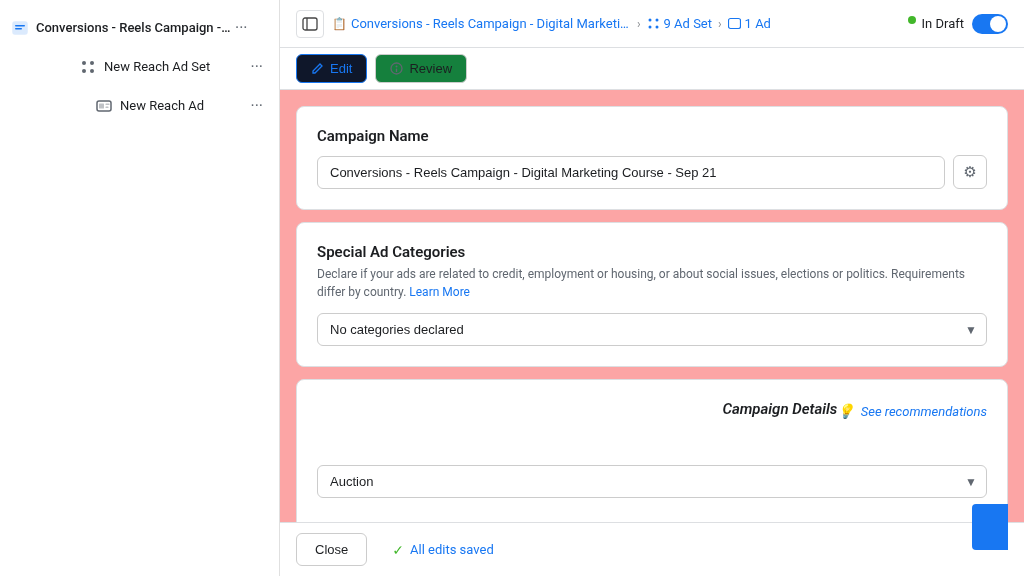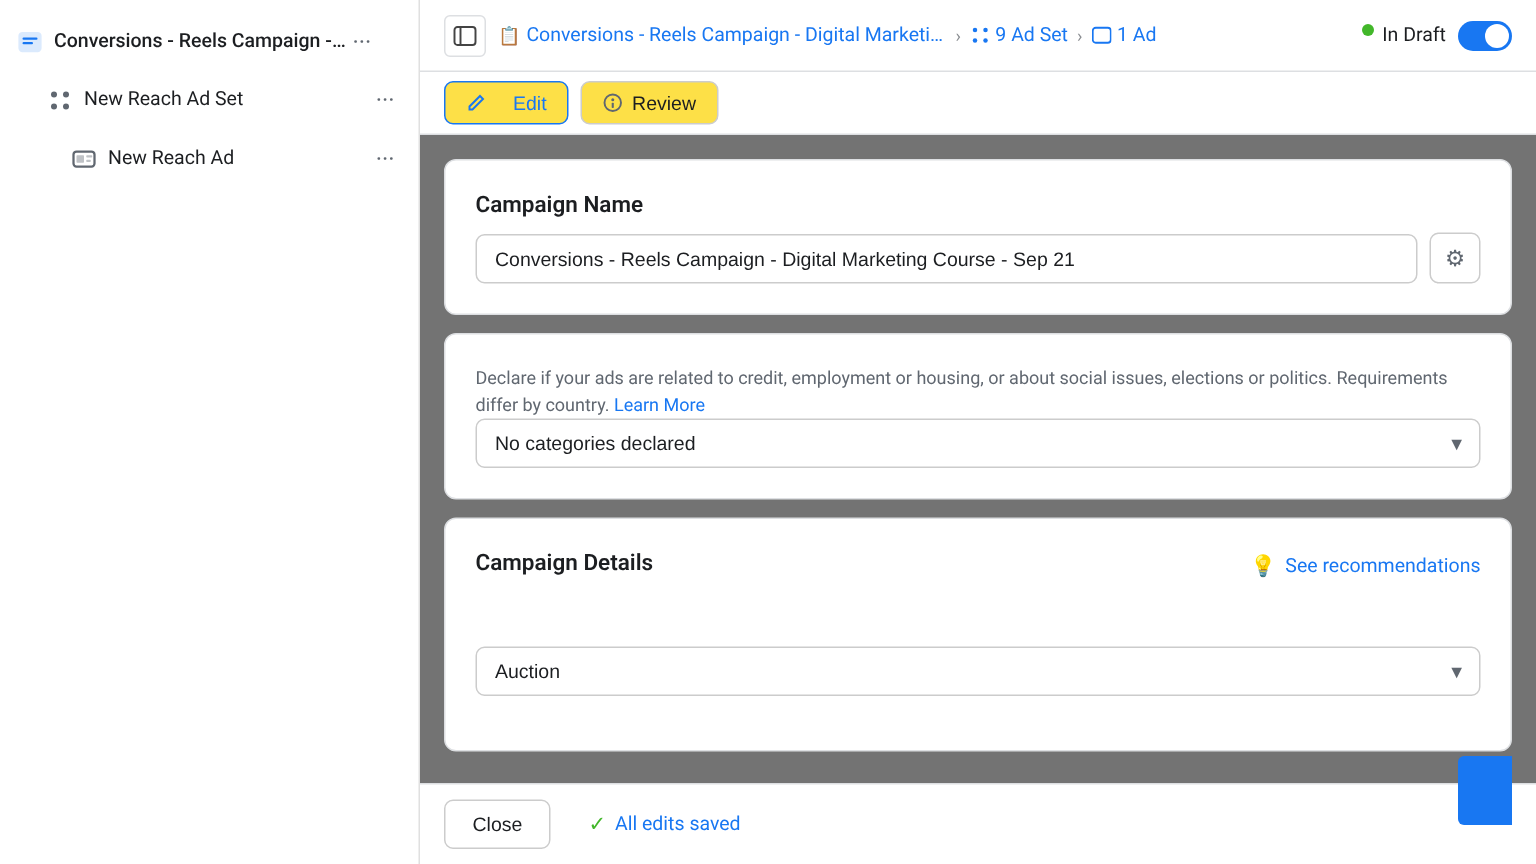"New Reach Ad Set" .sidebar-sub { margin-left: none -> 48px }
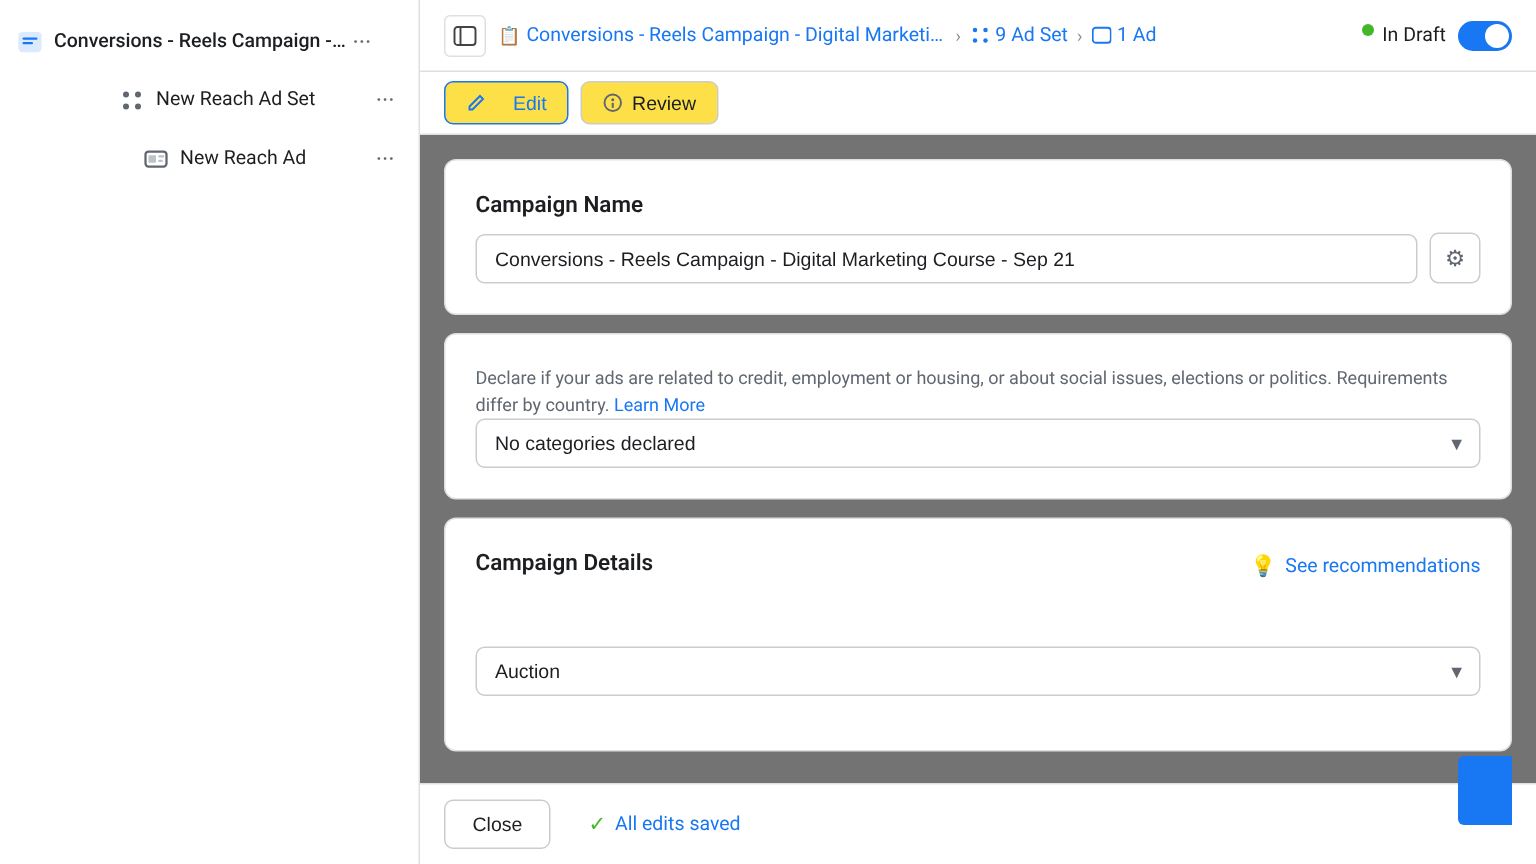"Edit" .btn-edit { background: #fde047 -> #0f172a; gap: 18px -> 6px }
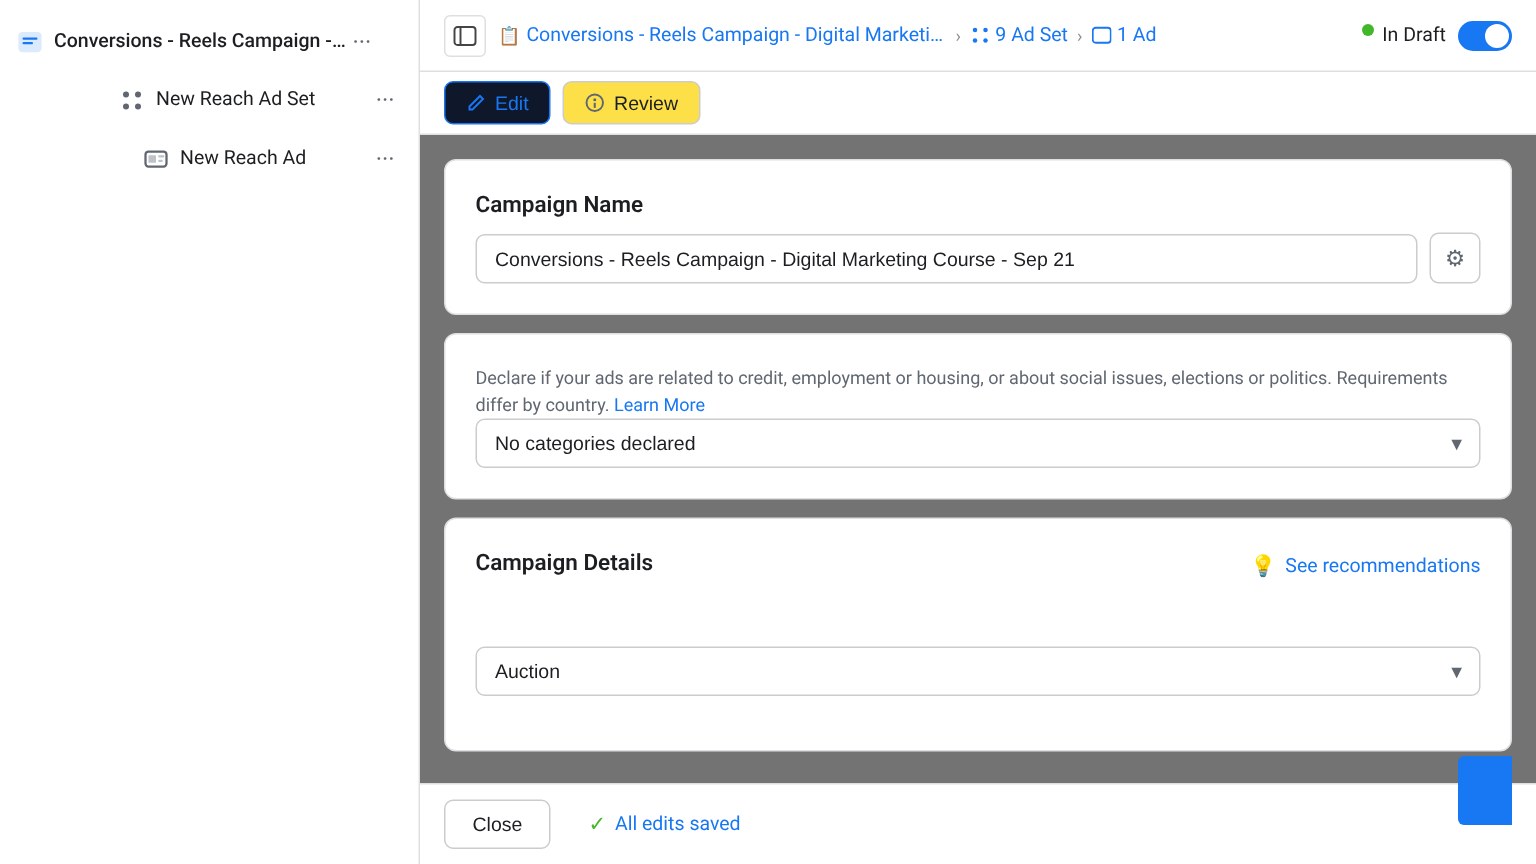"Review" .btn-review { background: #fde047 -> #15803d }
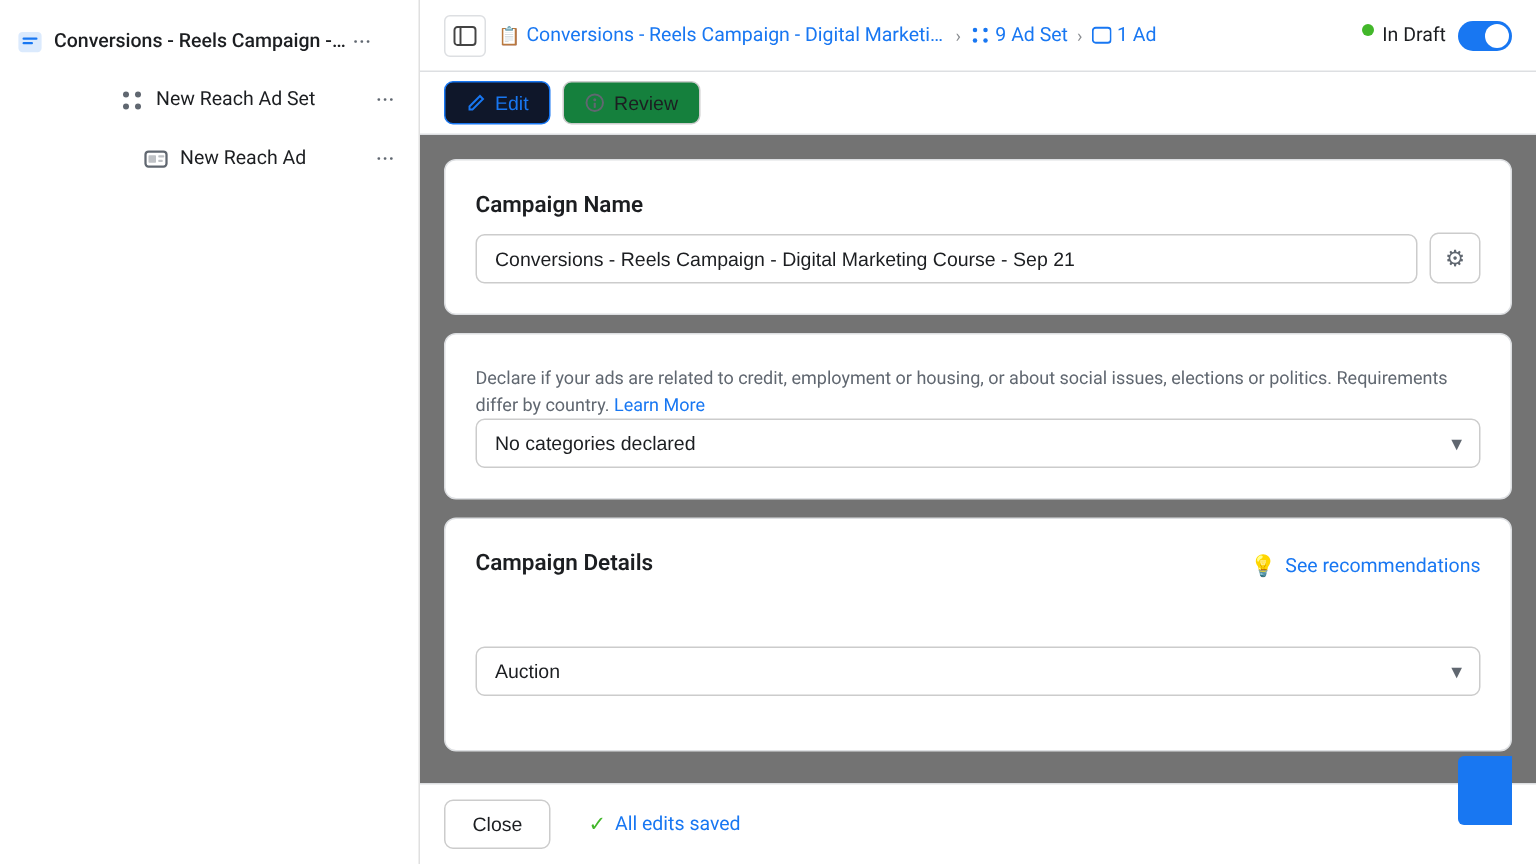"Campaign Name" .content { background: #737373 -> #fca5a5 }
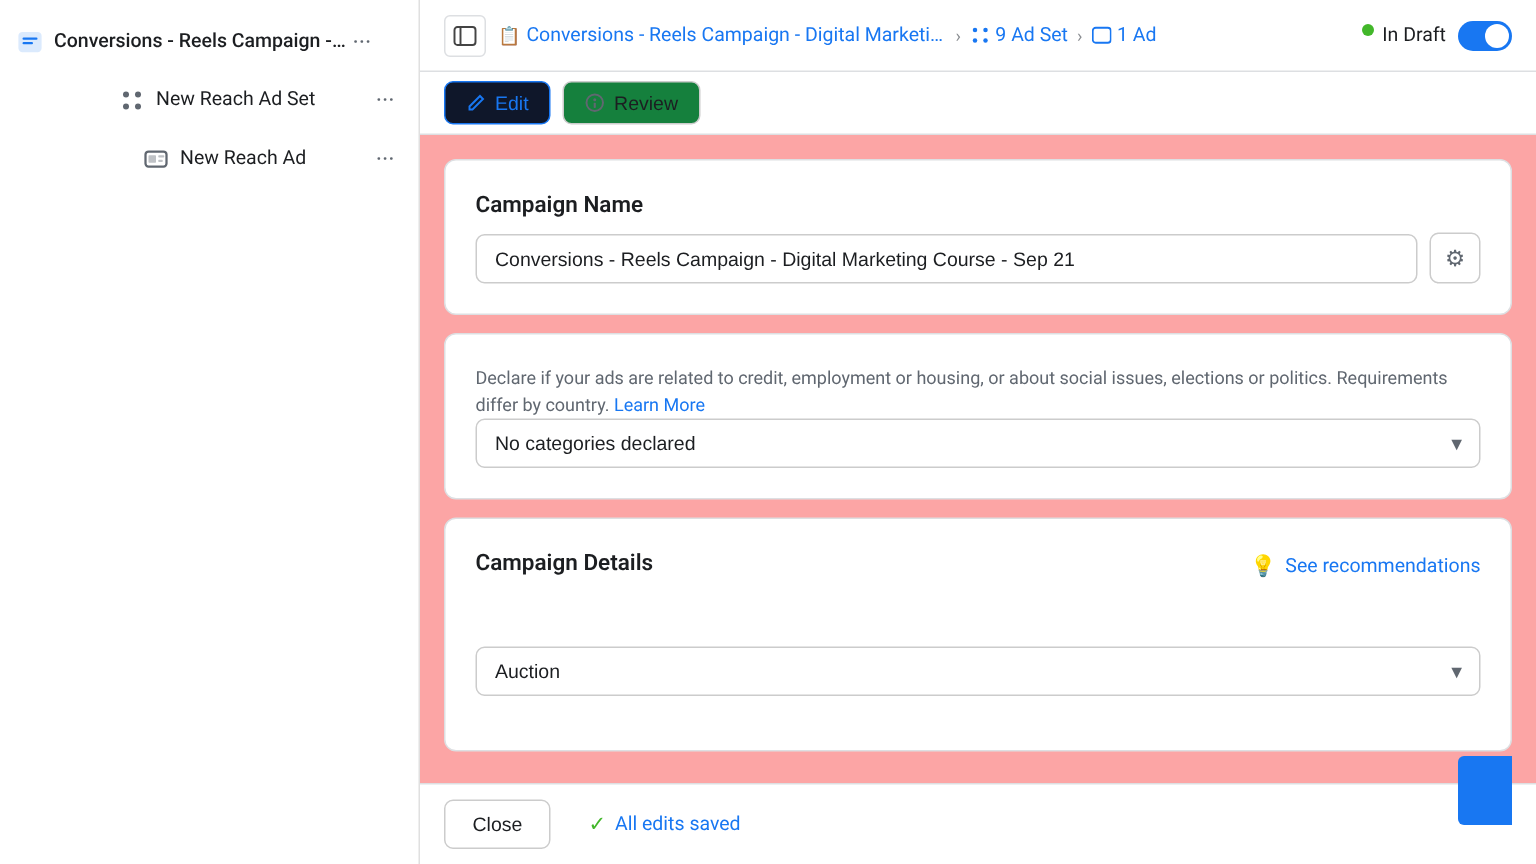"Special Ad Categories" div.card-title { html: none -> <div>Special Ad Categories</div> }
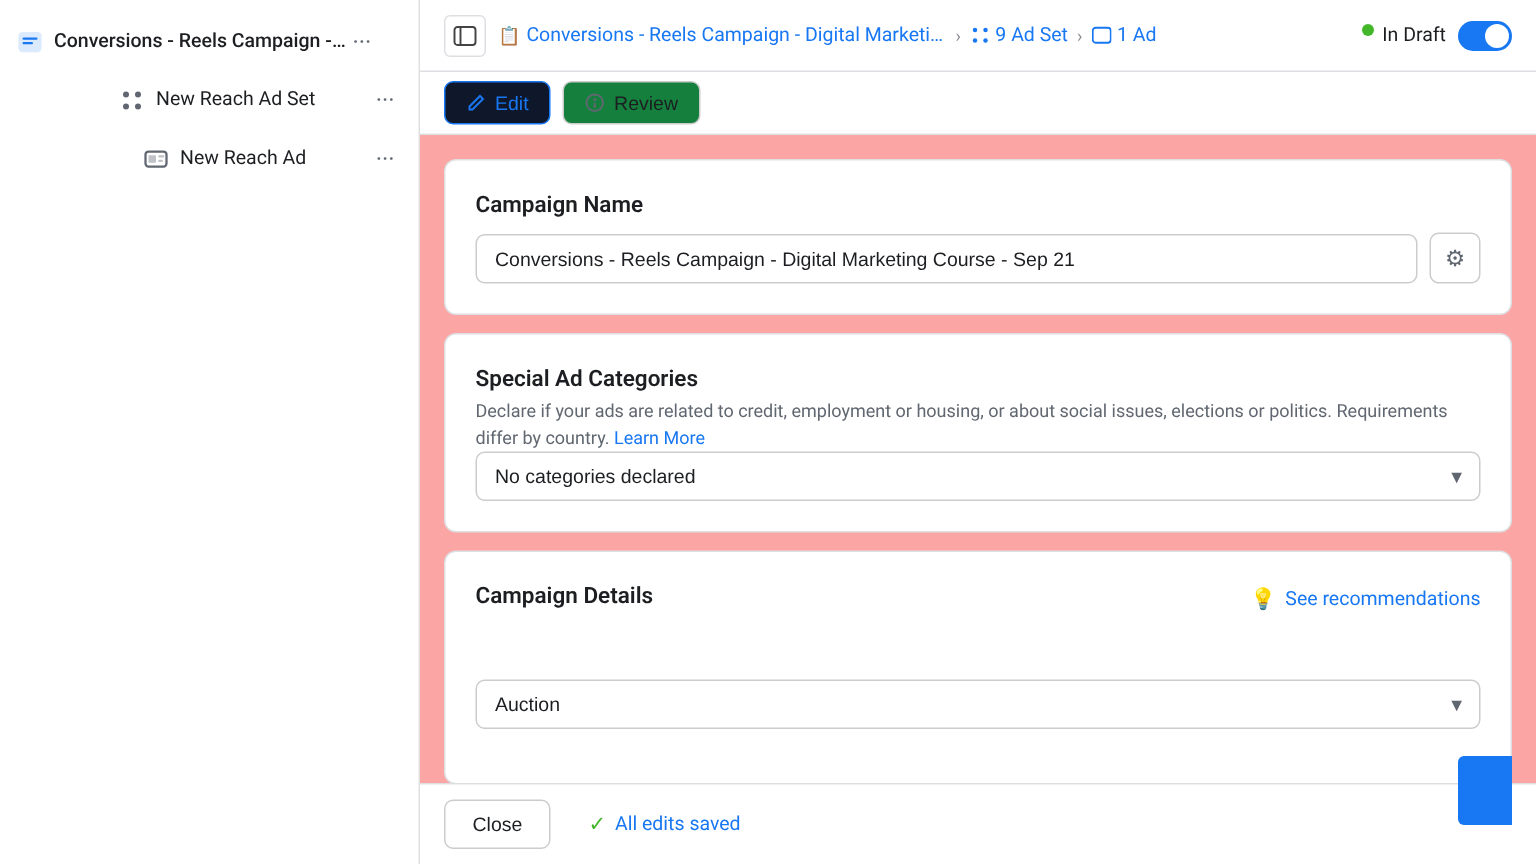"Declare if your ads are" .card-desc { margin-bottom: none -> 12px }
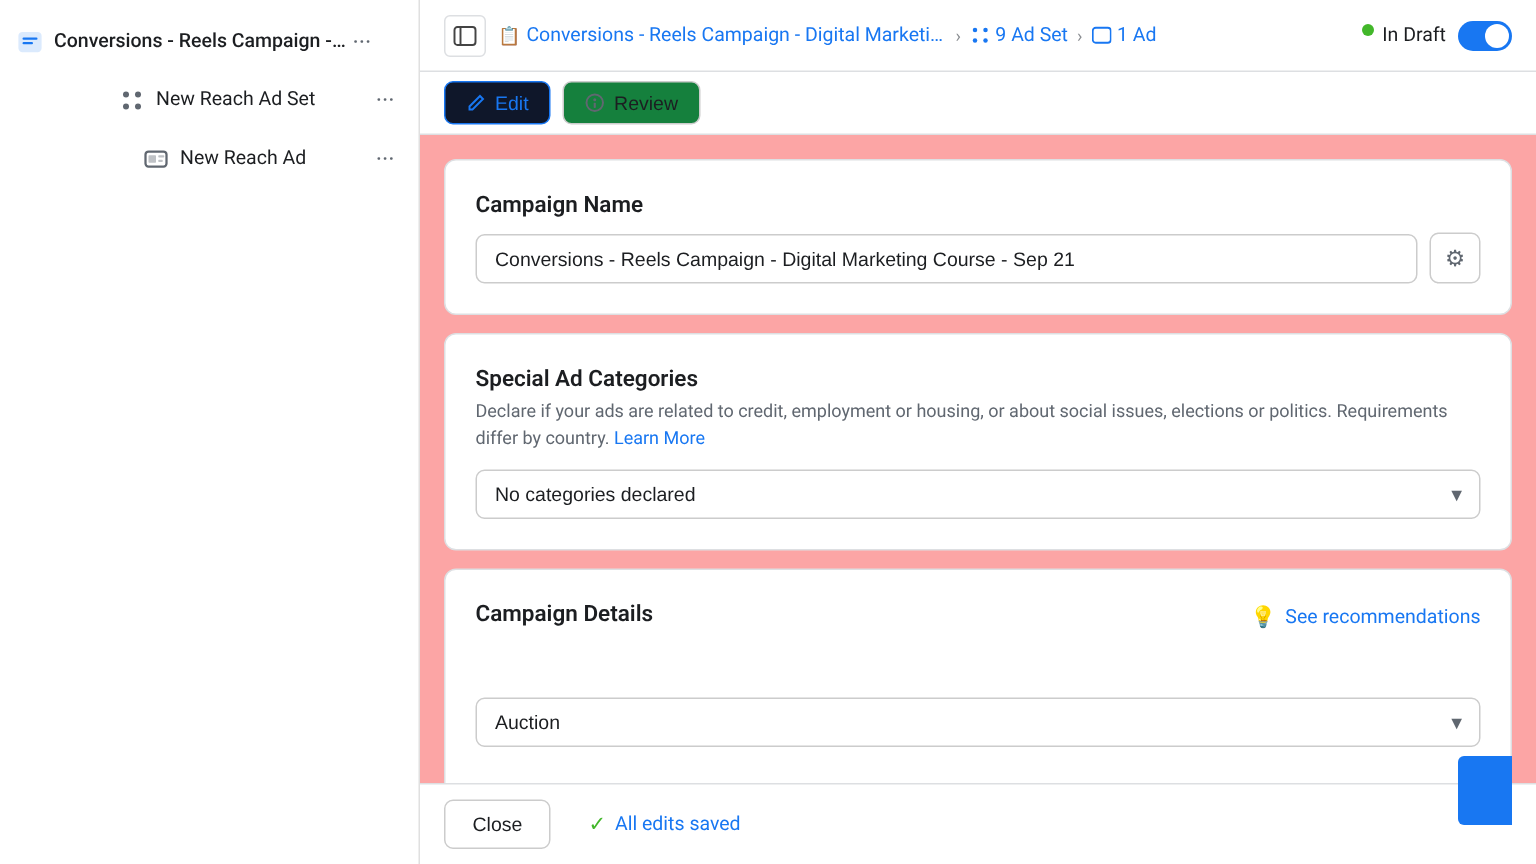"Campaign Details" .campaign-details-header { font-style: none -> italic; justify-content: space-between -> flex-end }
